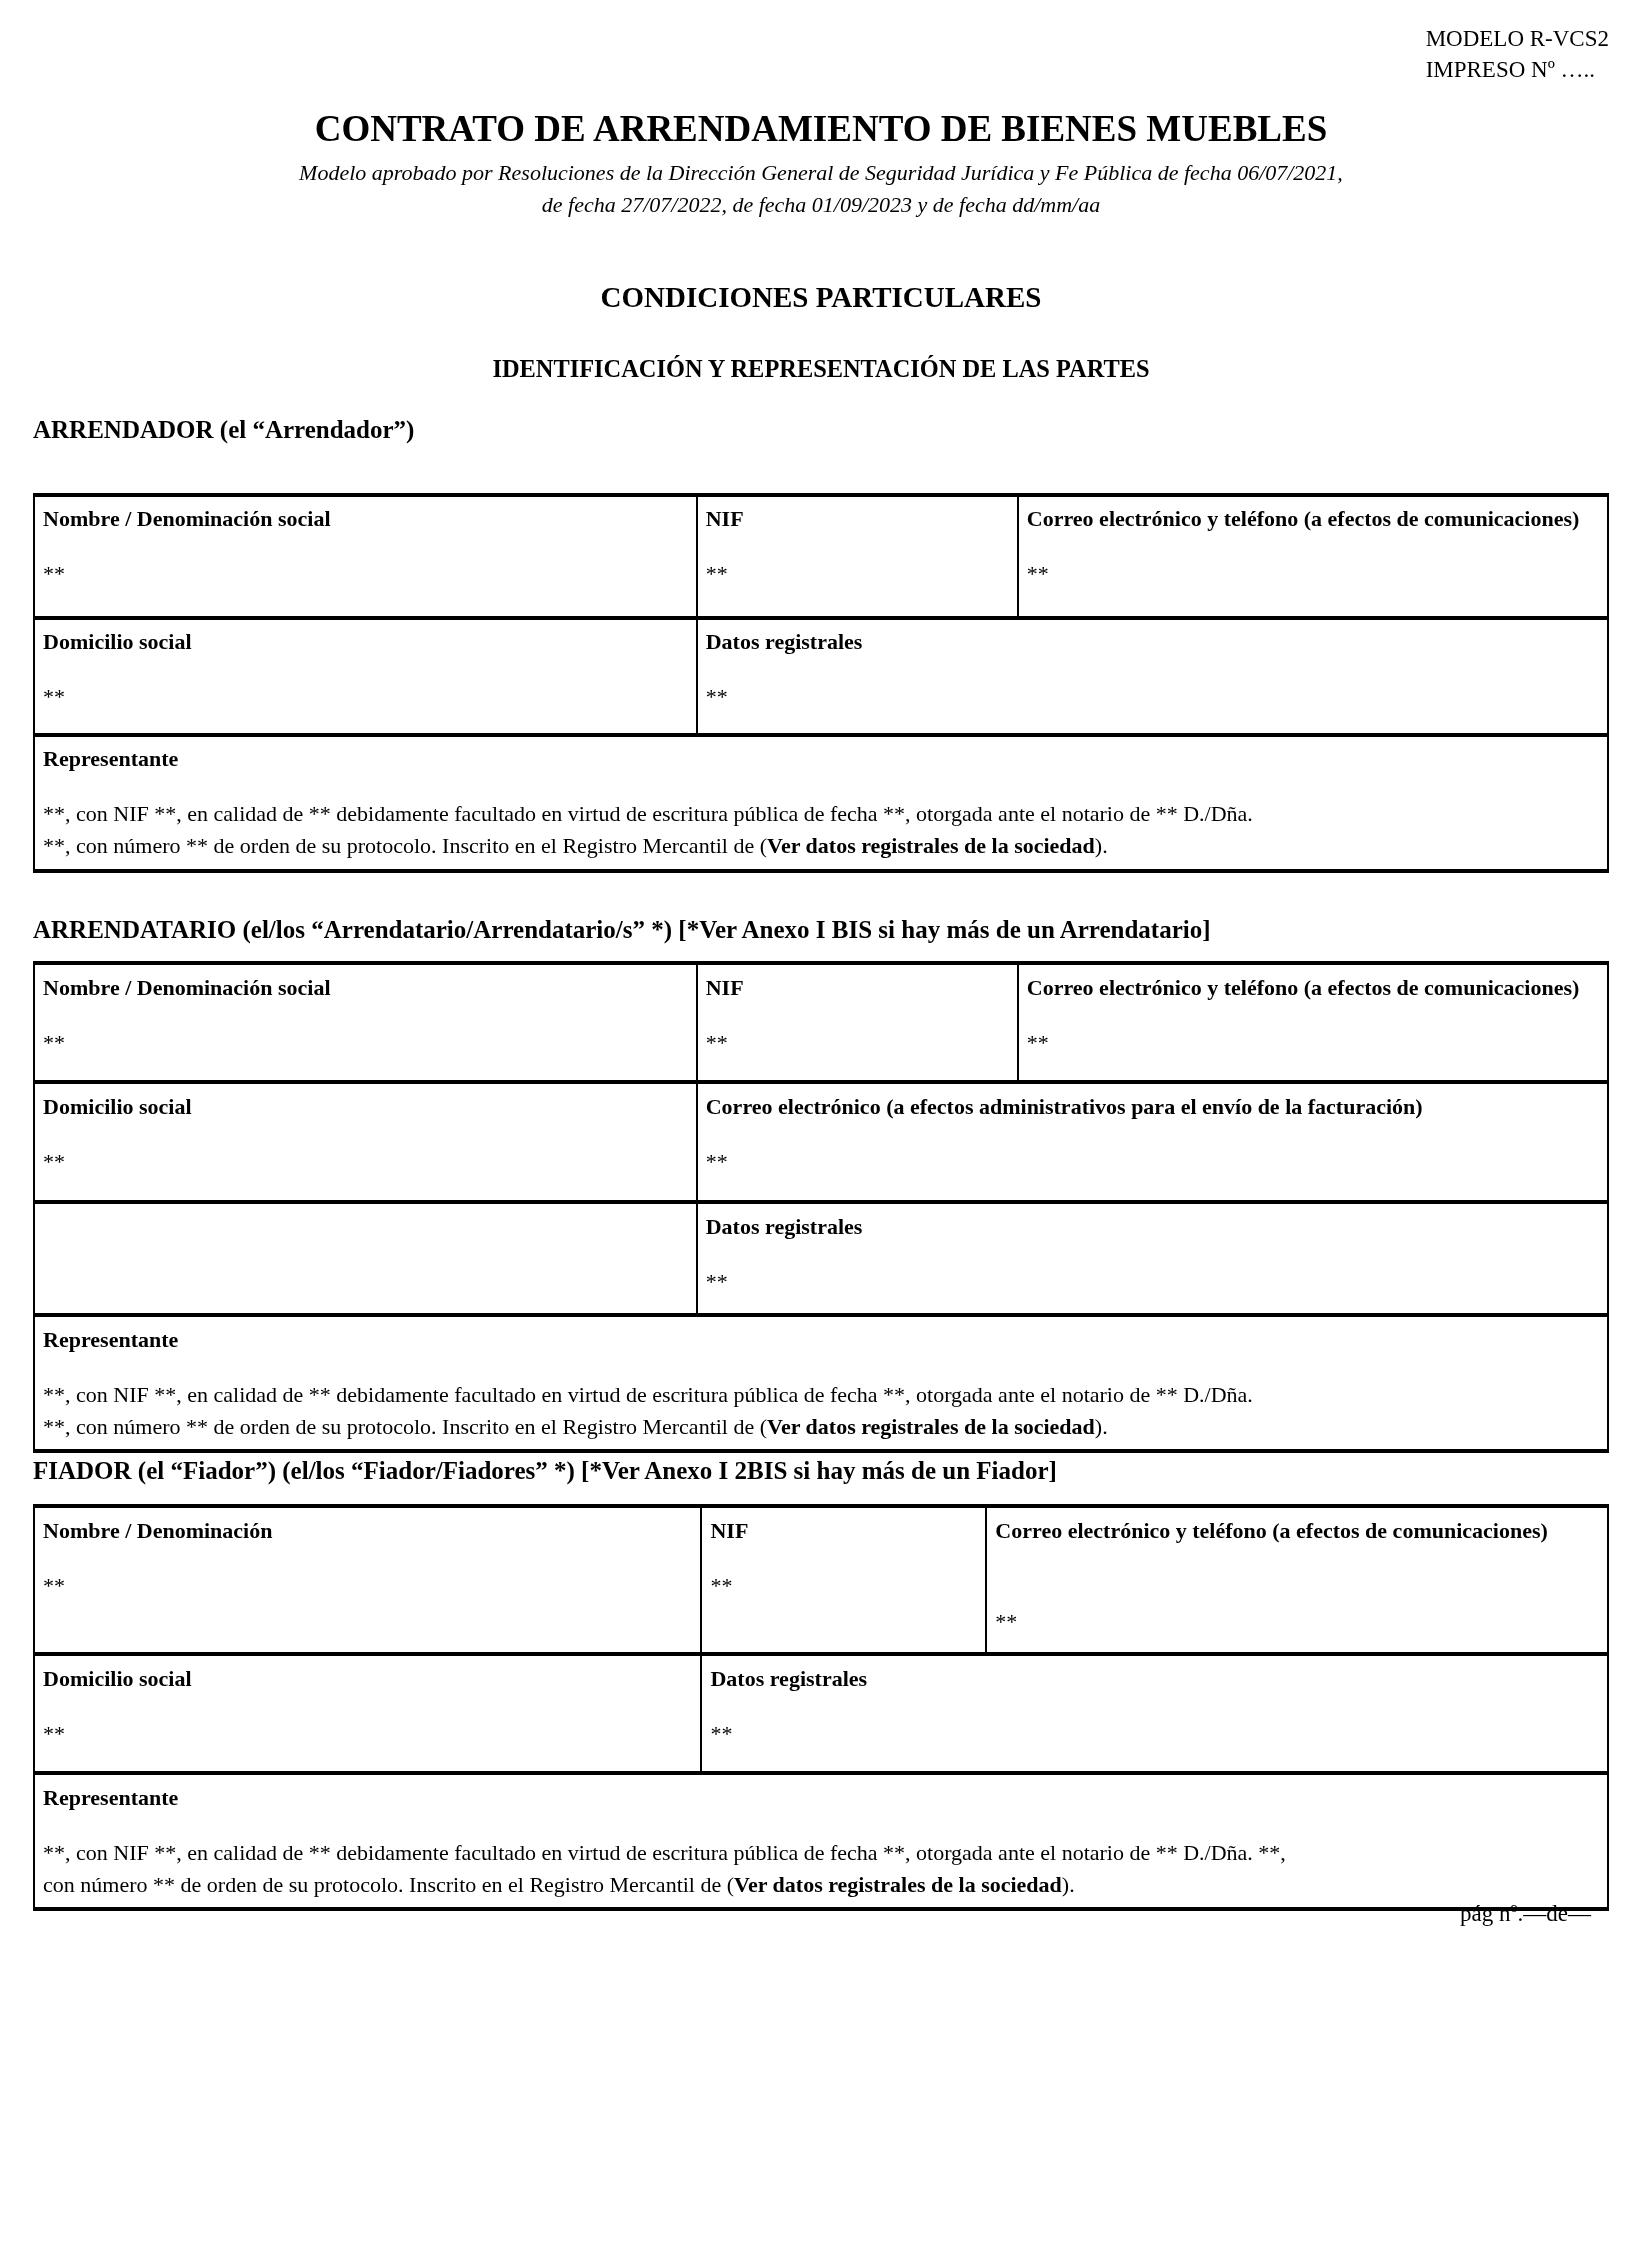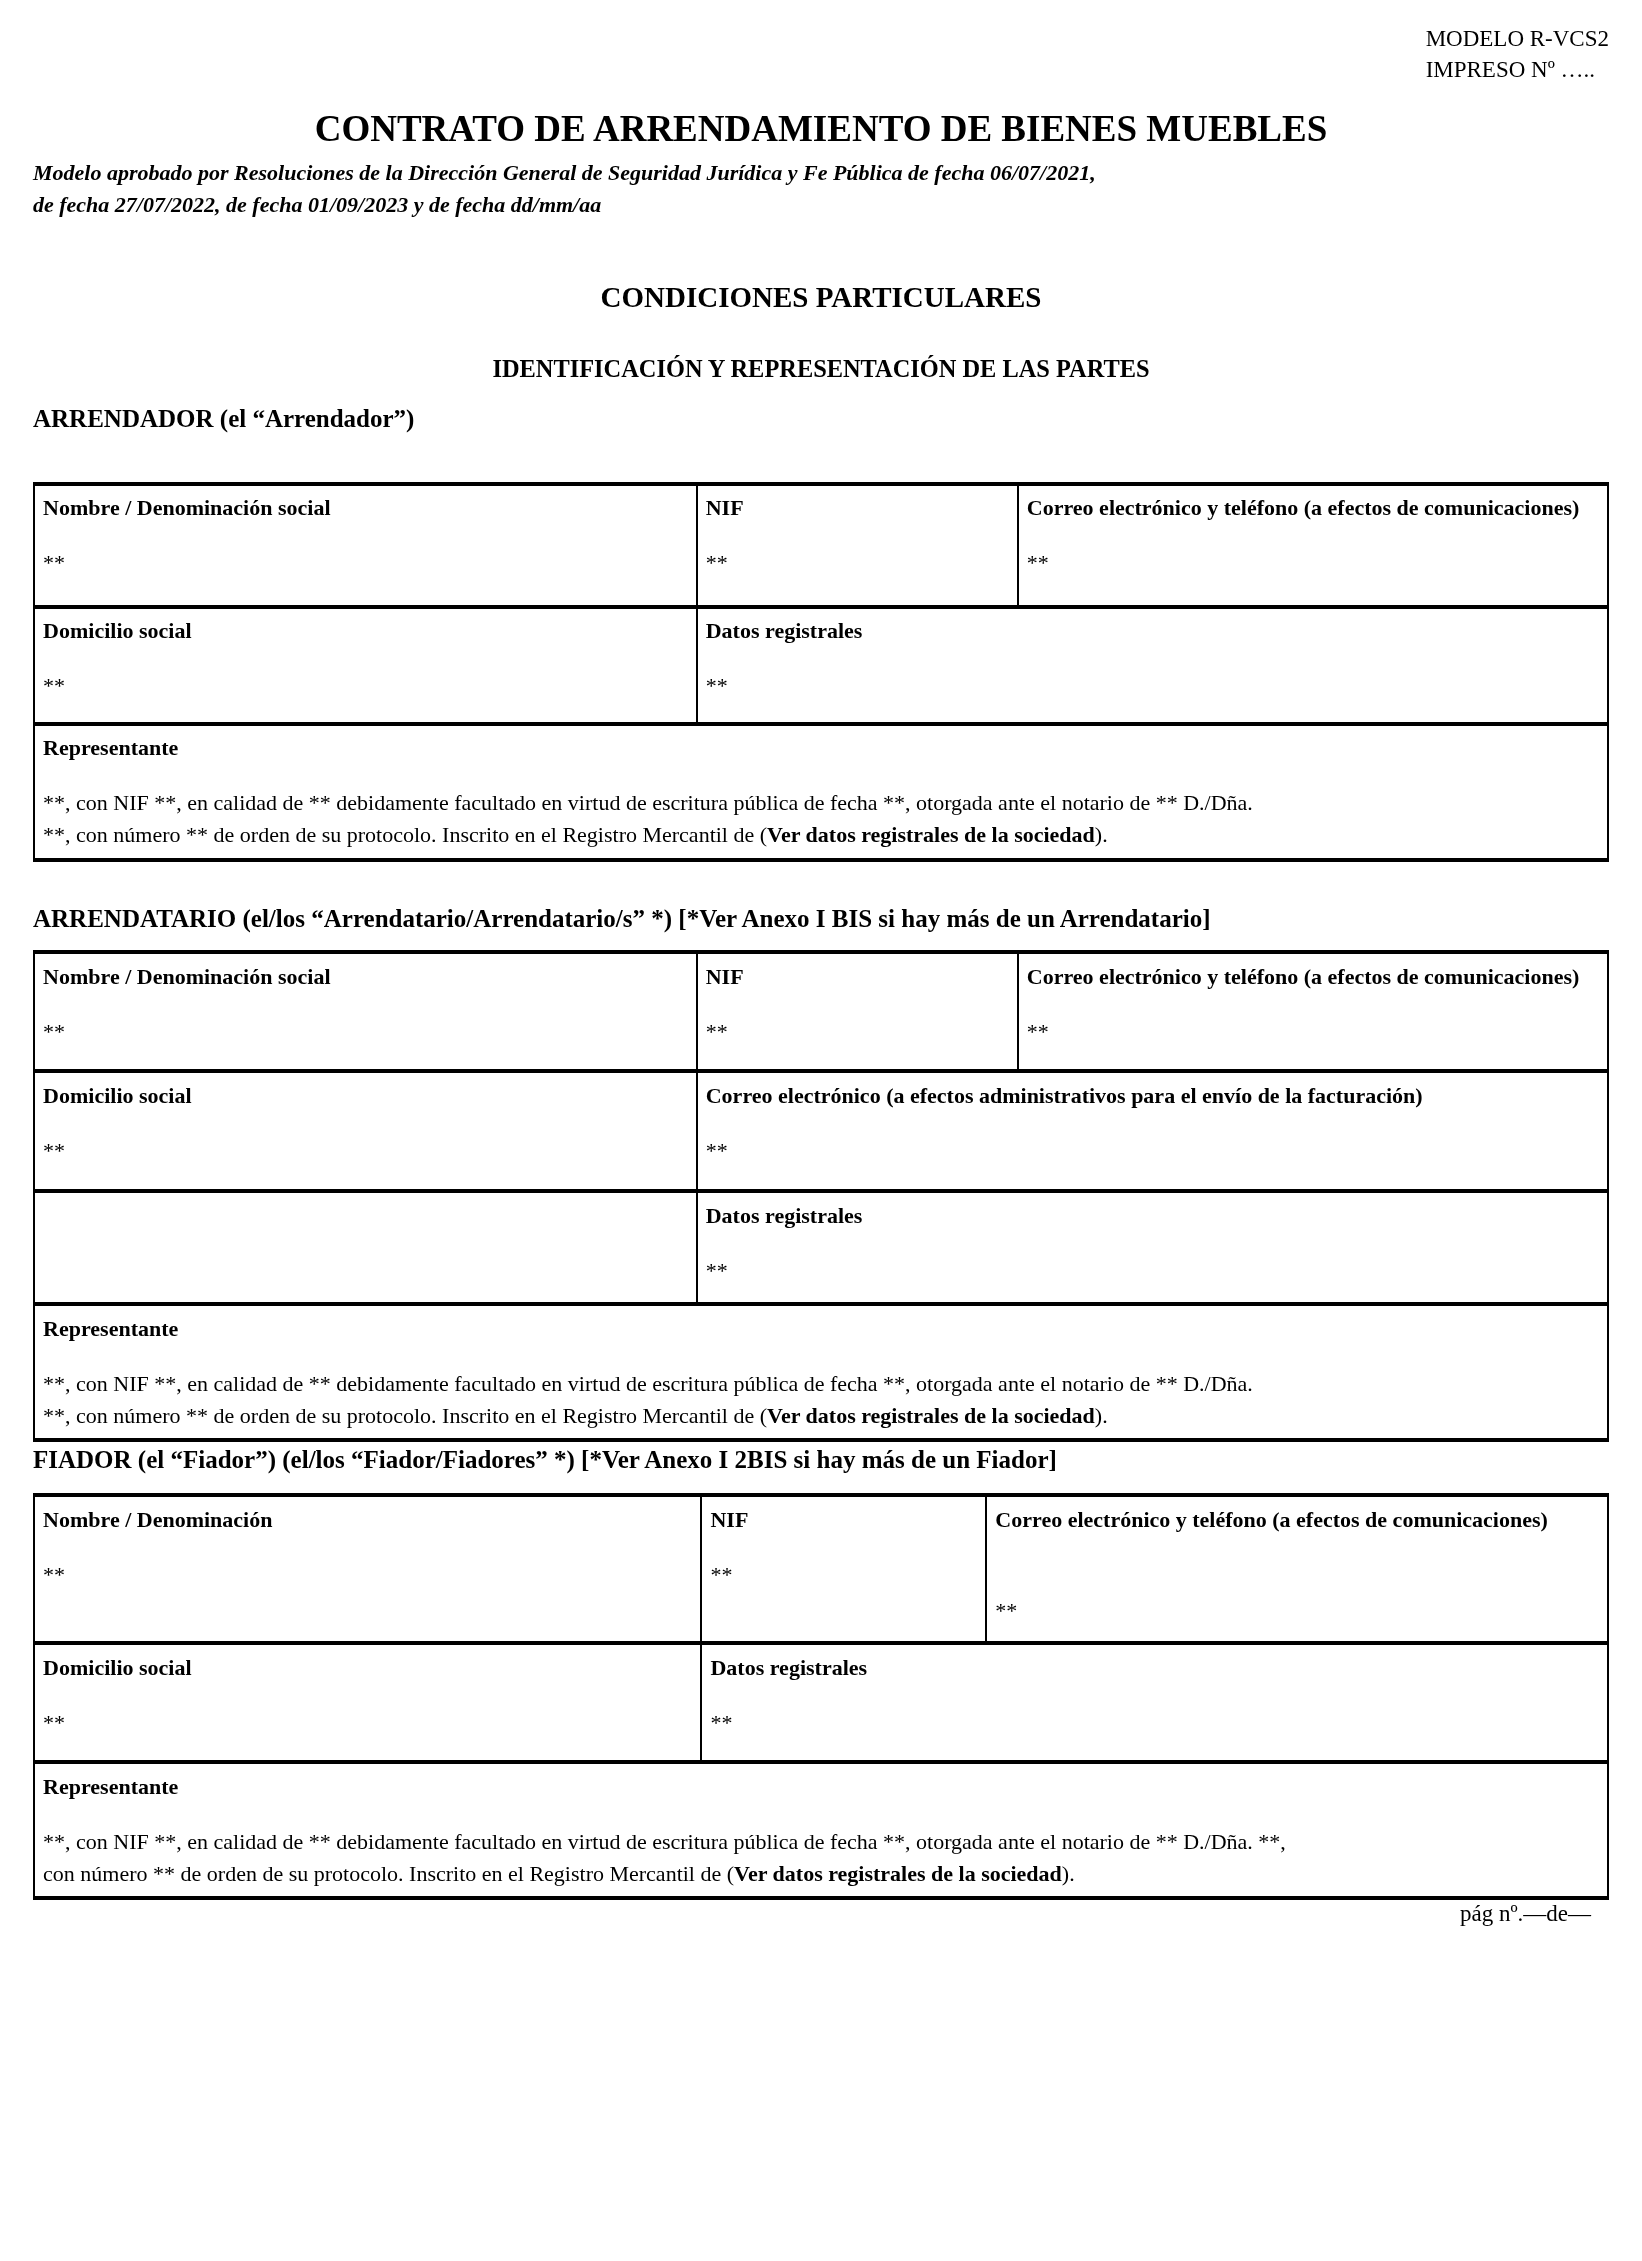"Modelo aprobado por Resoluciones de" .doc-subtitle { font-weight: bold -> normal; text-align: left -> center }
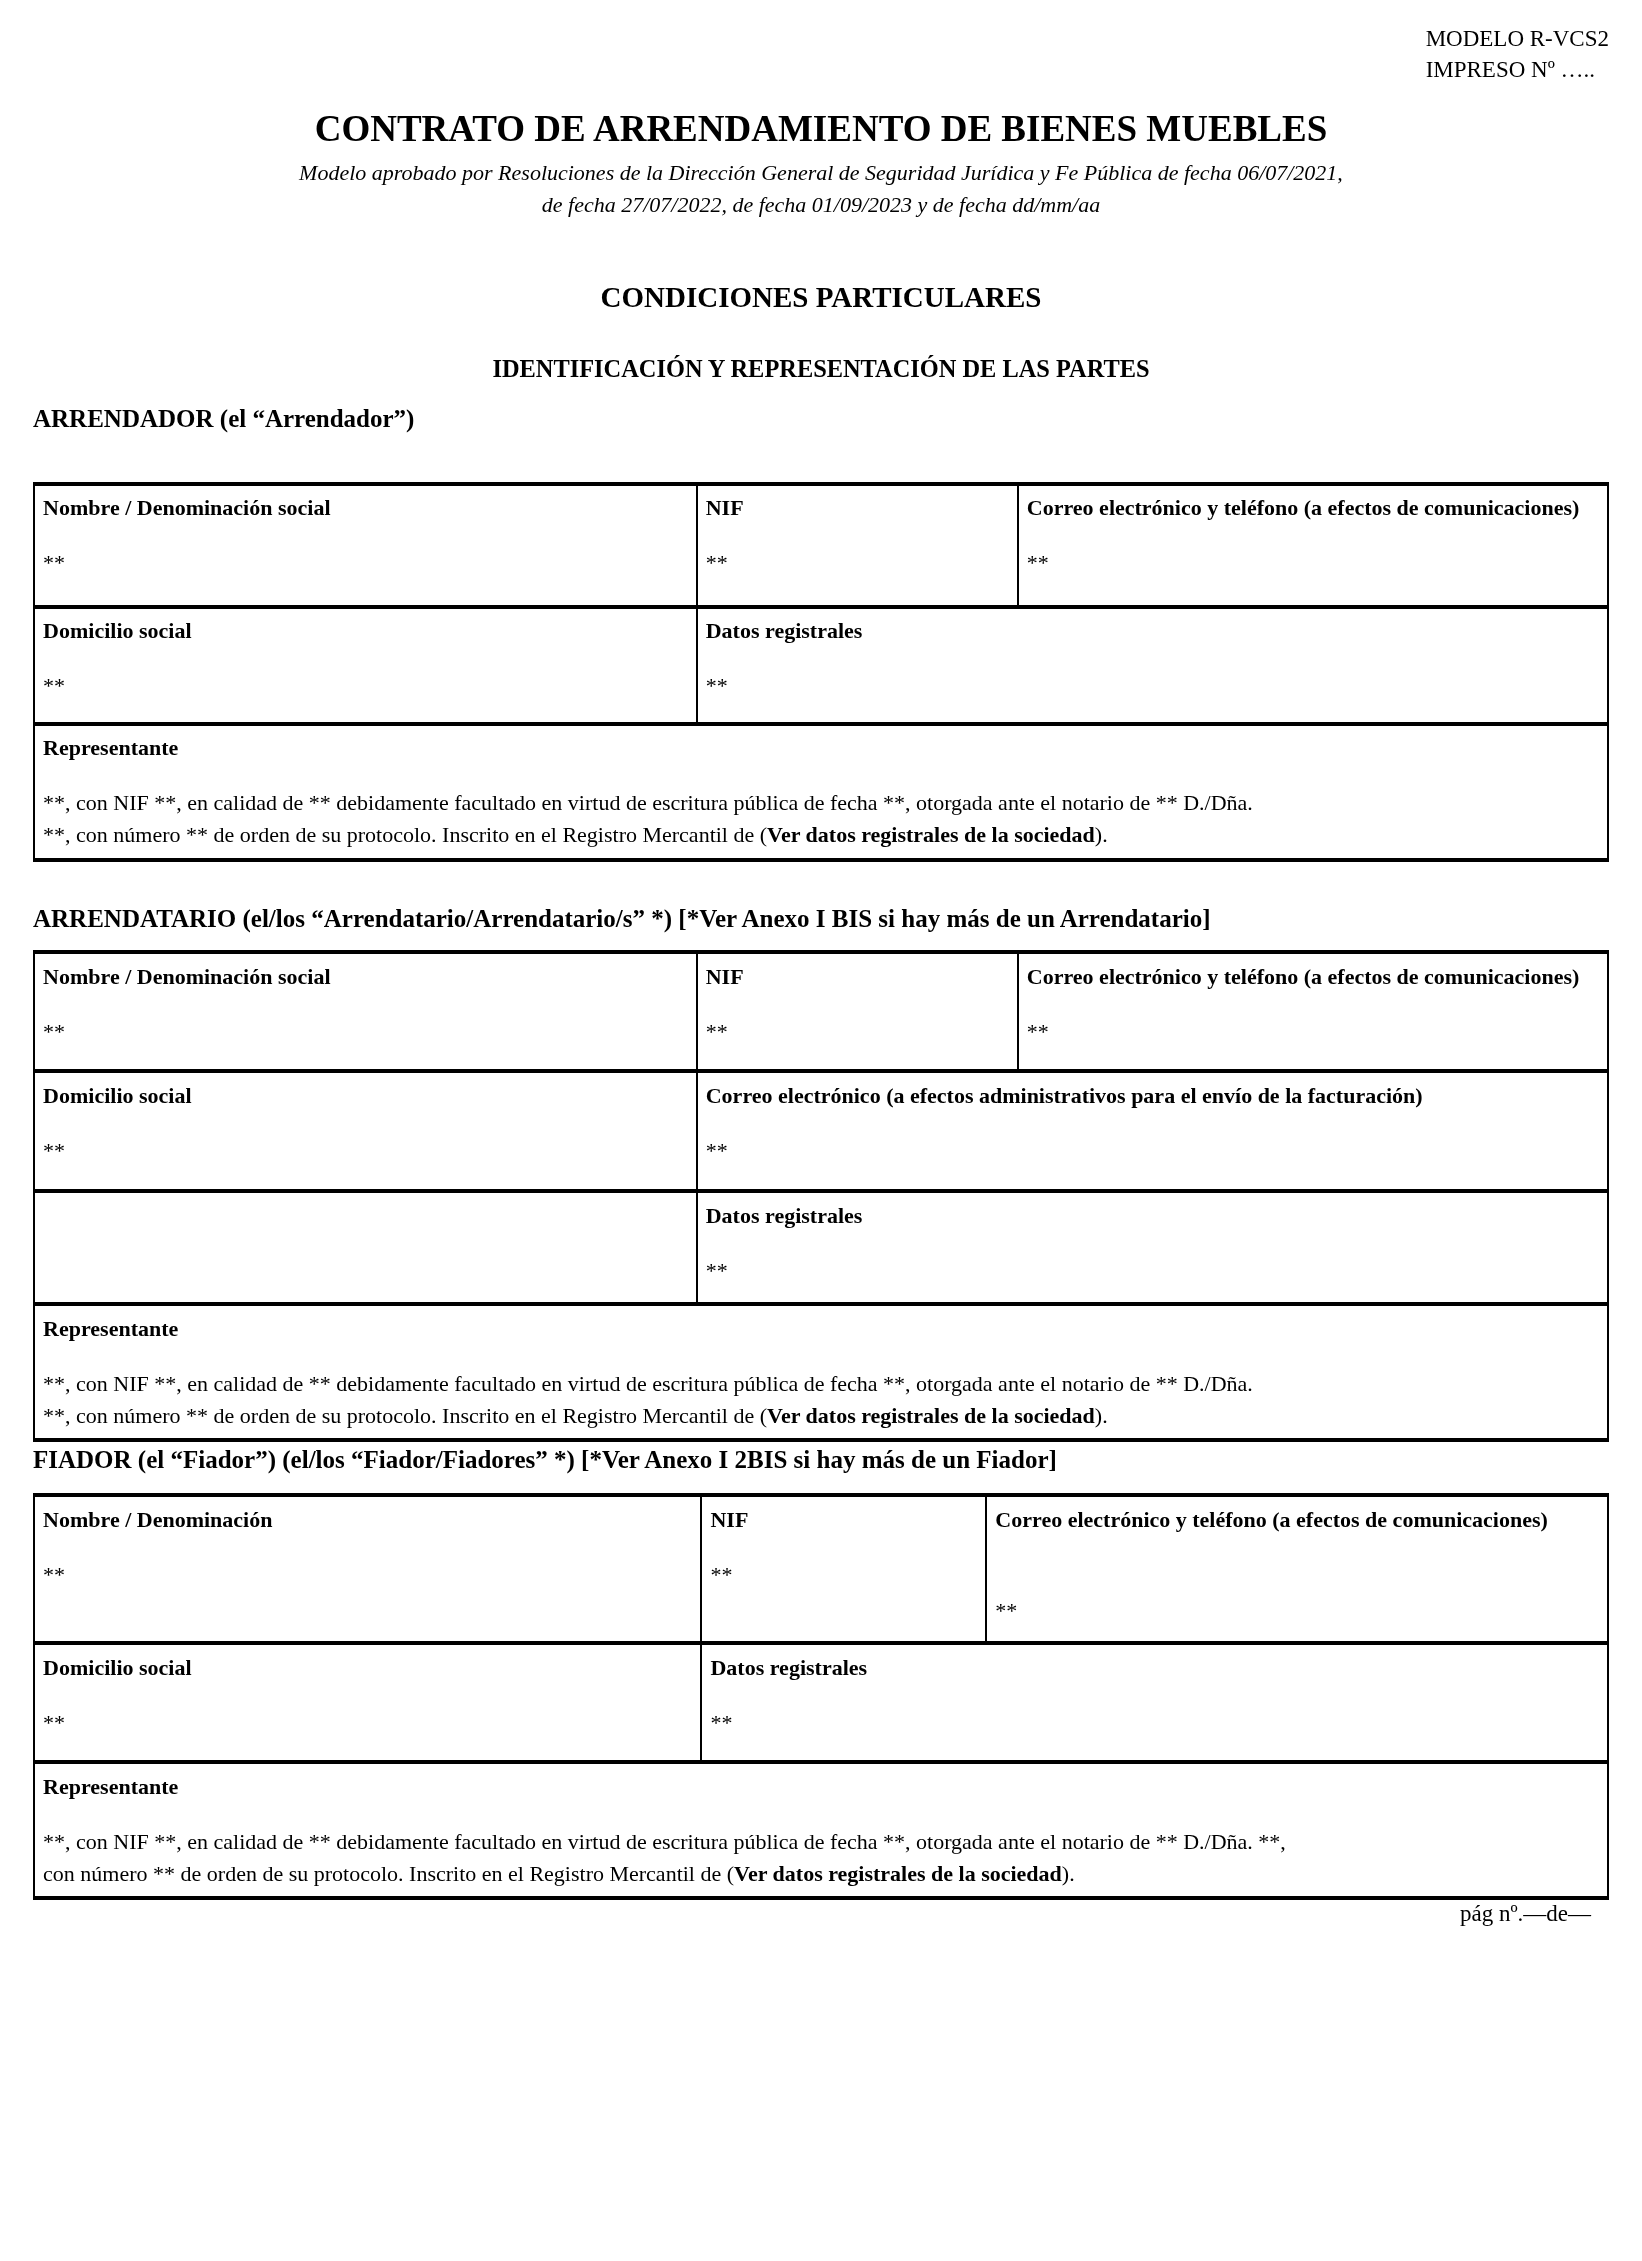"ARRENDADOR (el “Arrendador”)" .h-arrendador { margin-top: 18px -> 29px }
